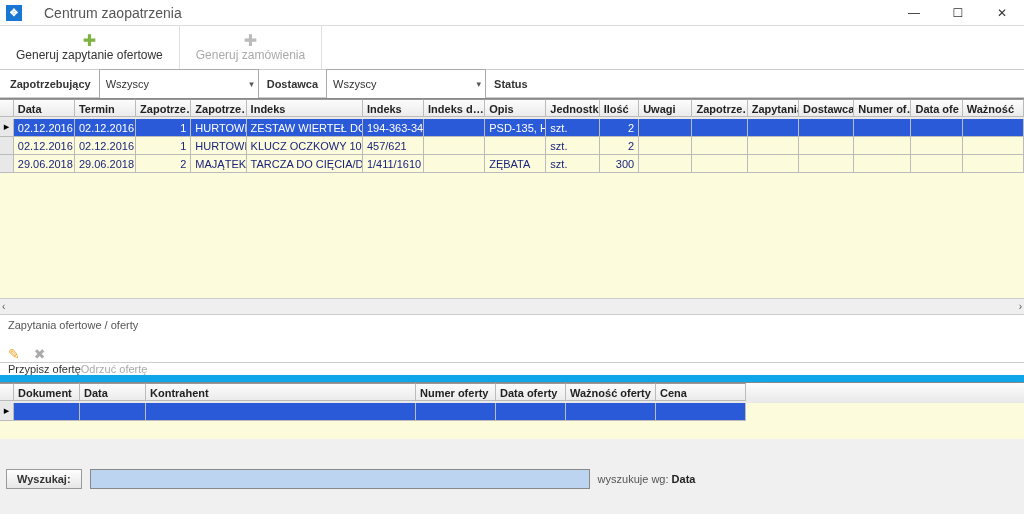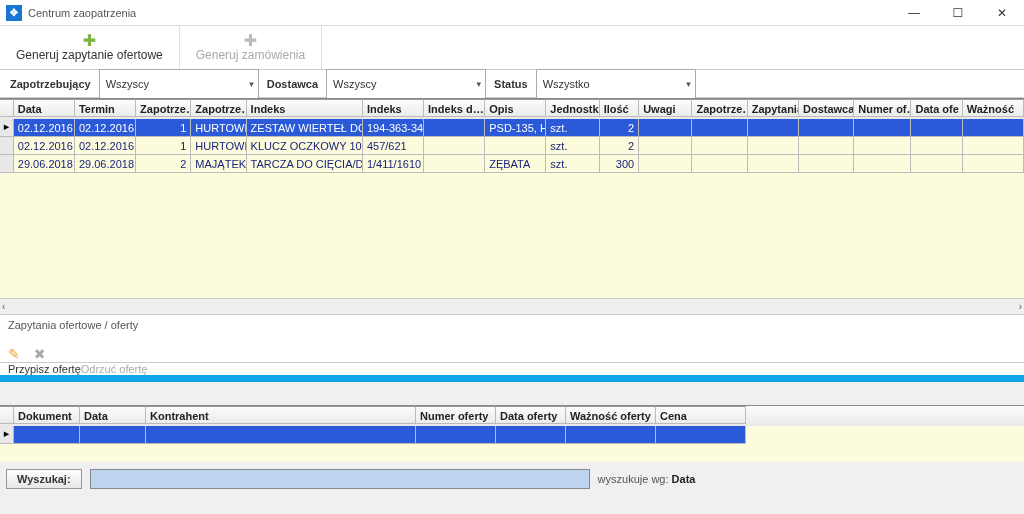"Centrum zaopatrzenia" .titlebar .title { font-size: 11px -> 14px; margin-left: none -> 16px }
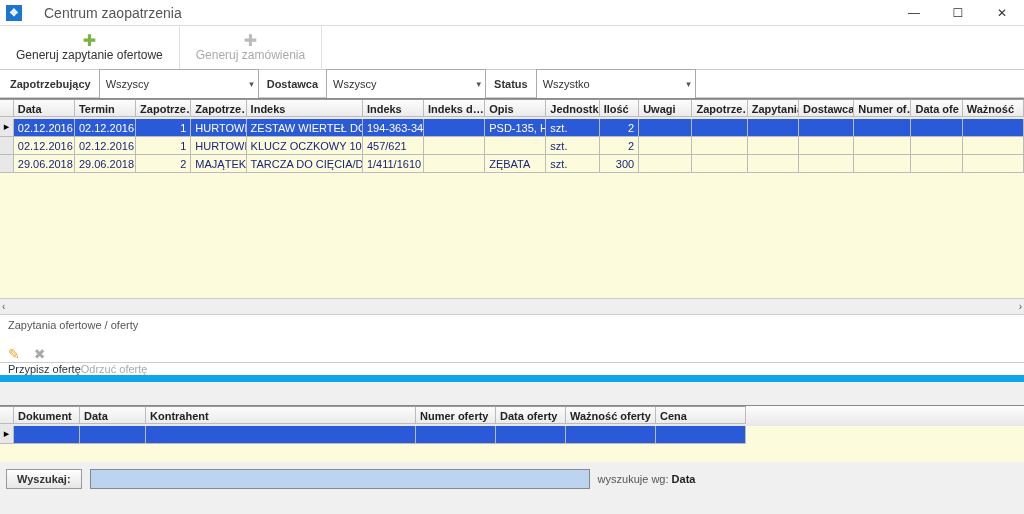"Wszystko" div.combo { html: <div> <span>Wszystko</span> </div> -> none }
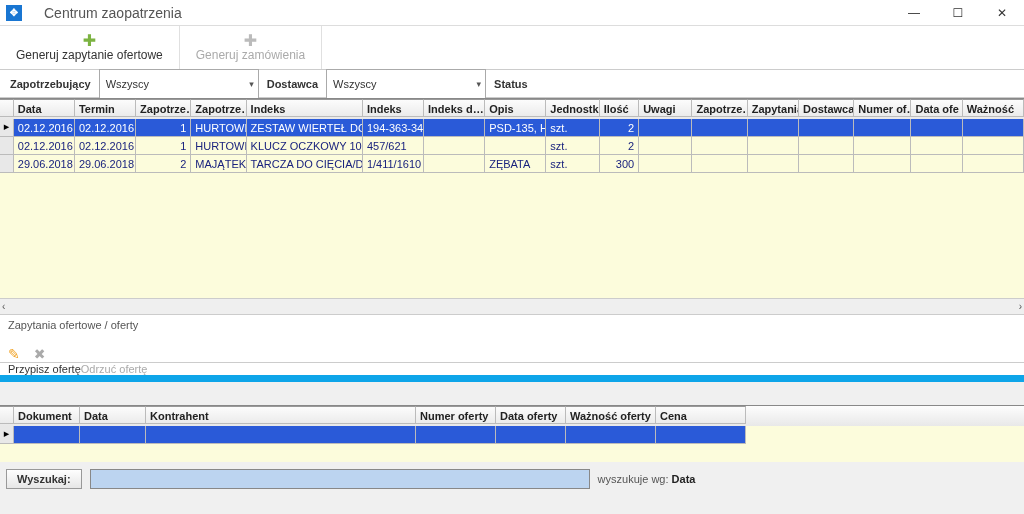"Dokument" .grid2-wrap { margin-top: 23px -> none }
